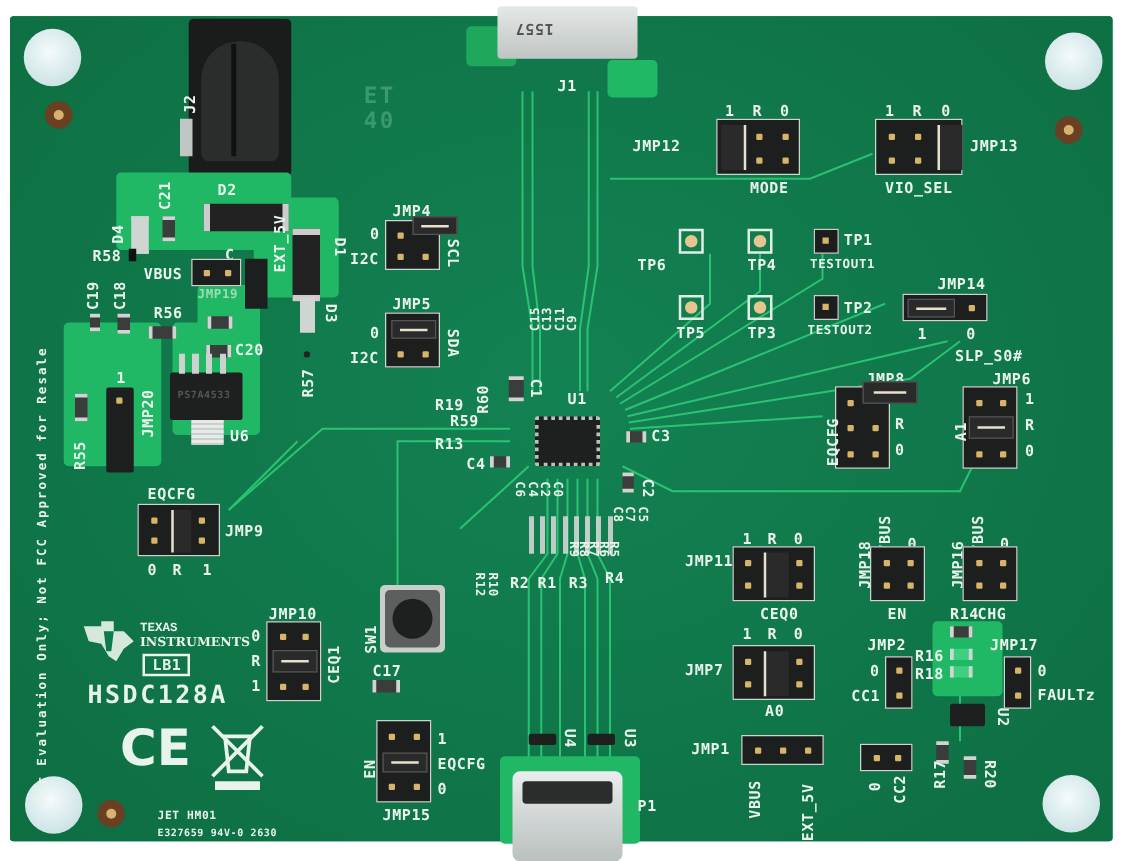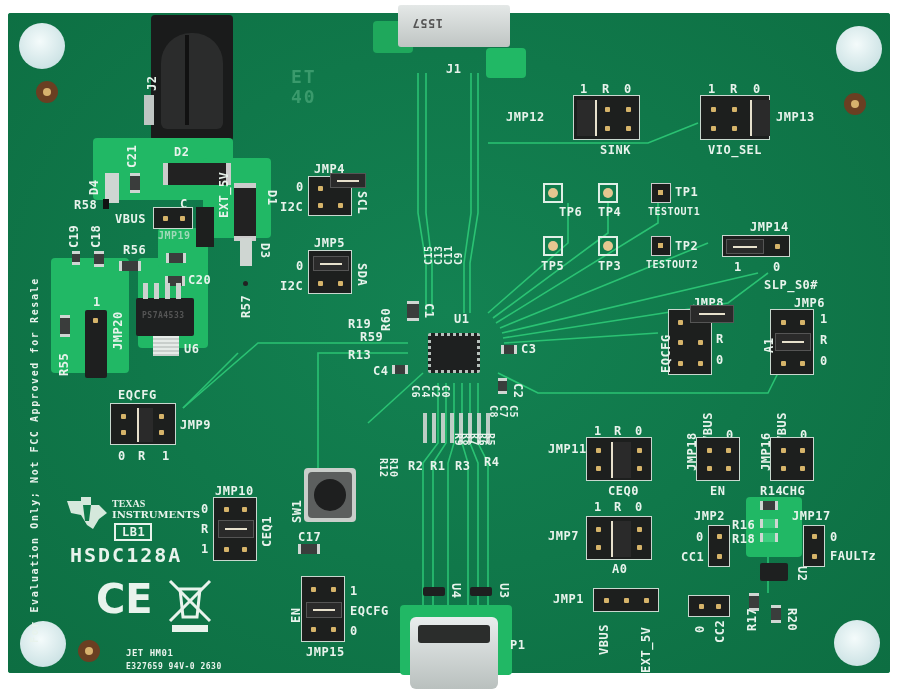"SINK" div.silk { text: SINK -> MODE }
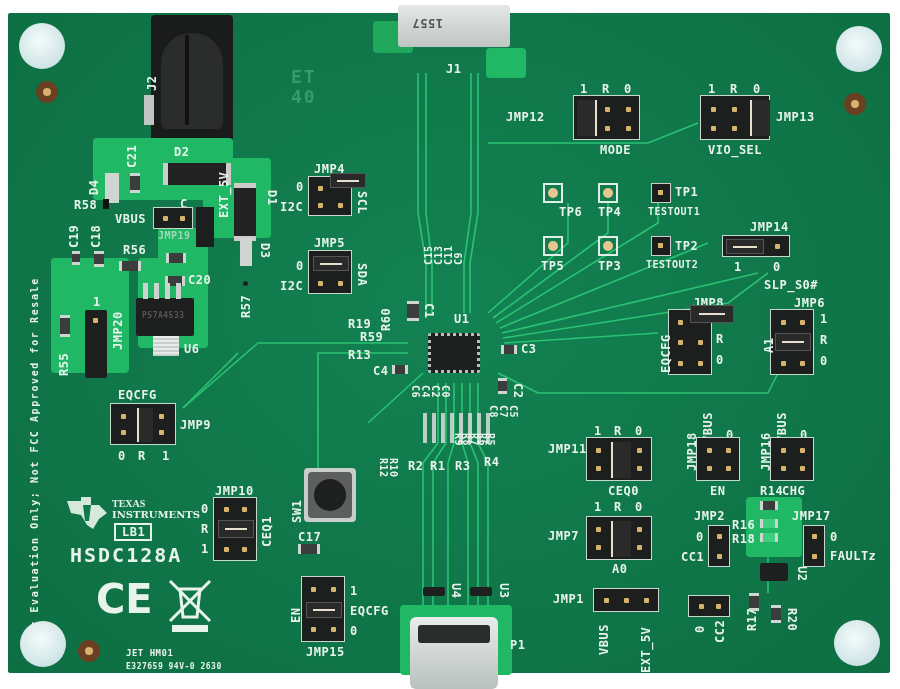"TP6" div.silk { left: 551px -> 502px }
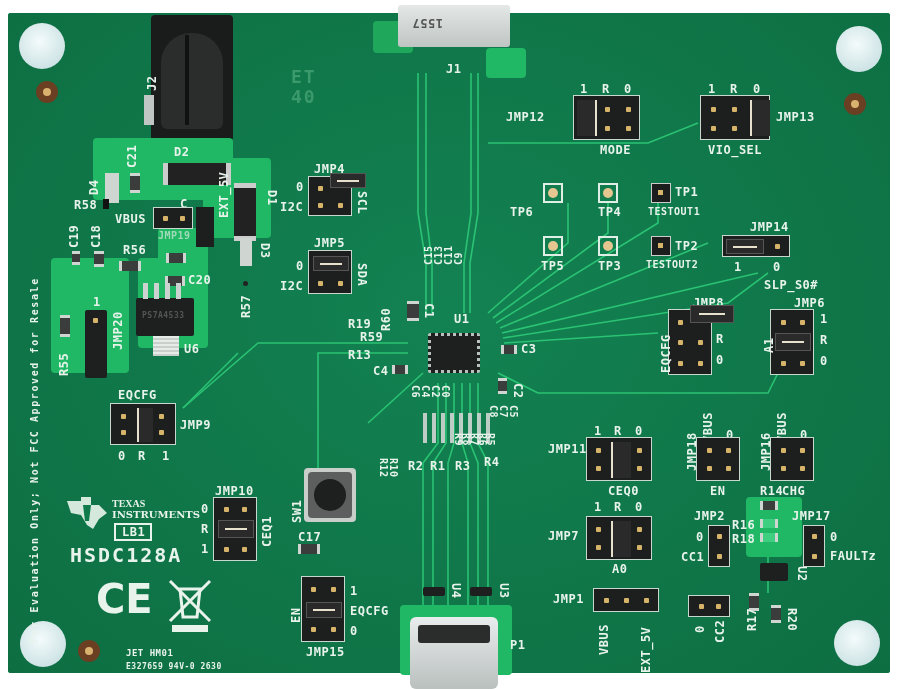"TEXAS" div.silk { font-family: Liberation Serif, serif -> Liberation Mono, monospace }
